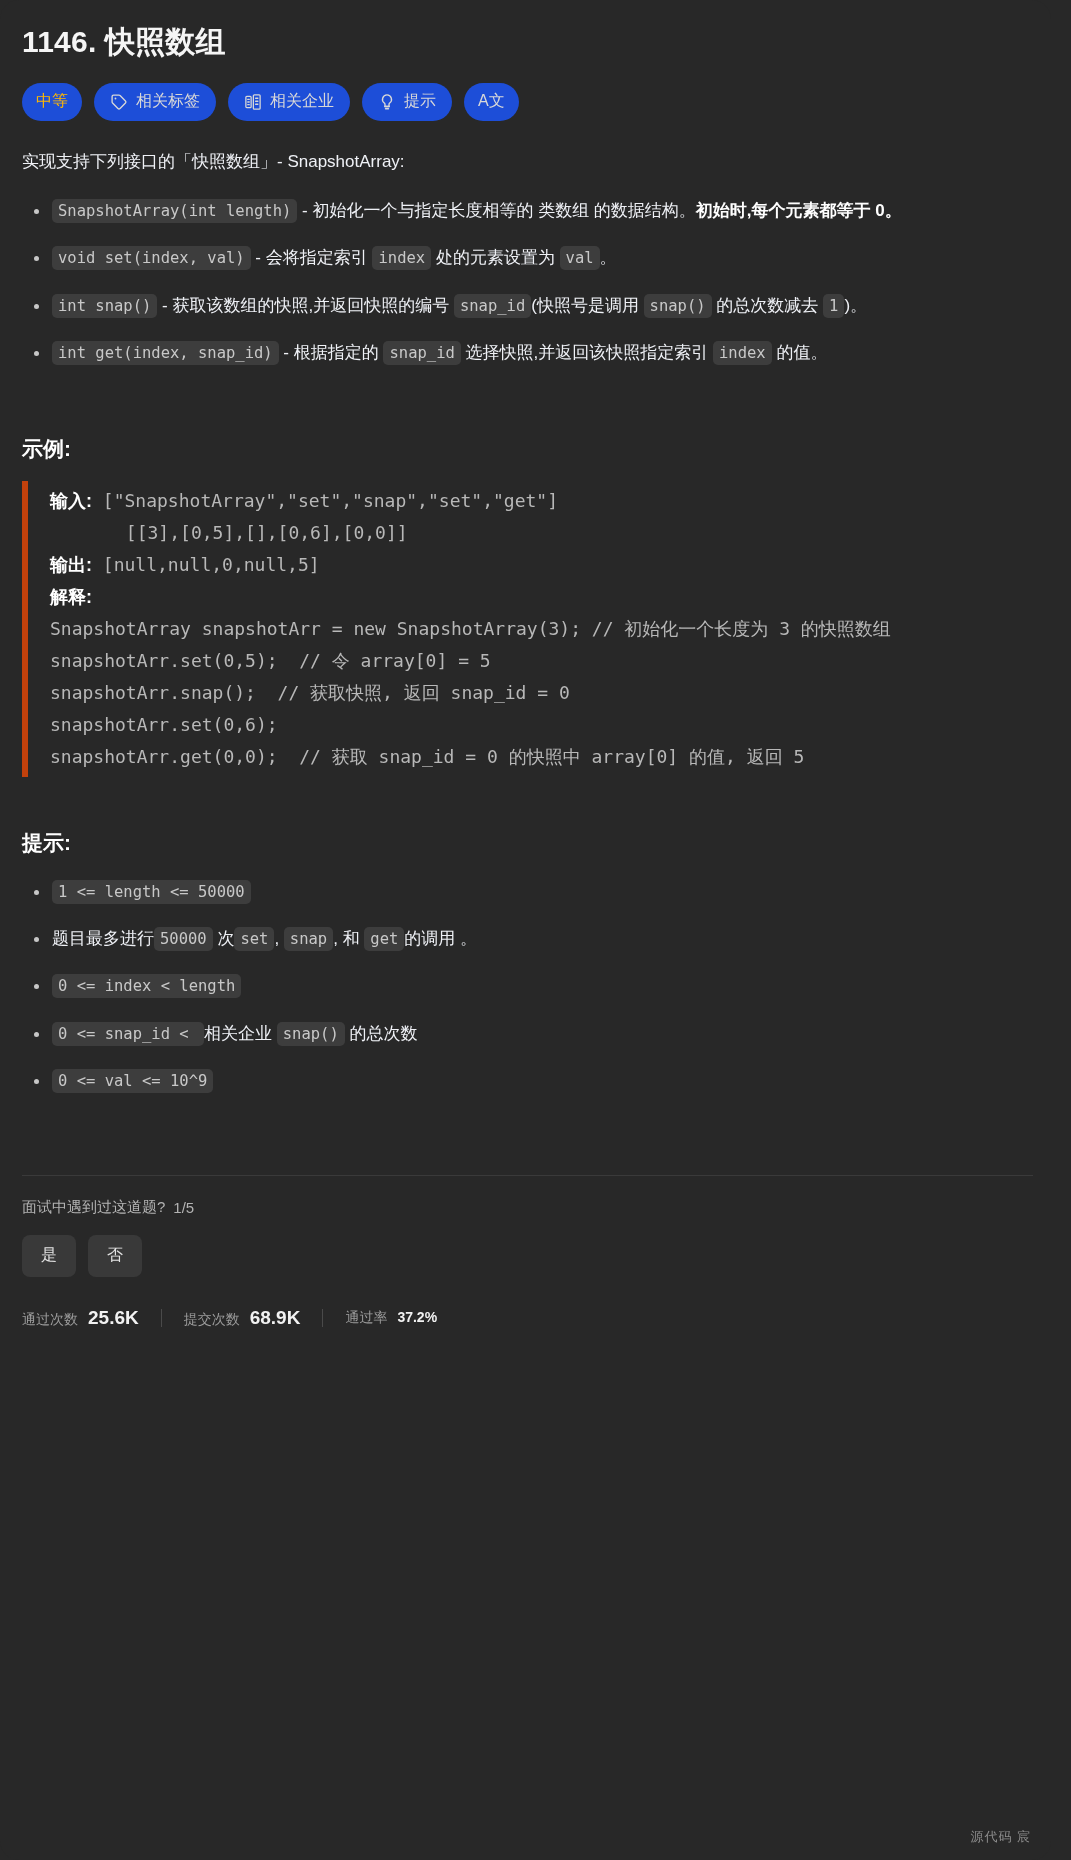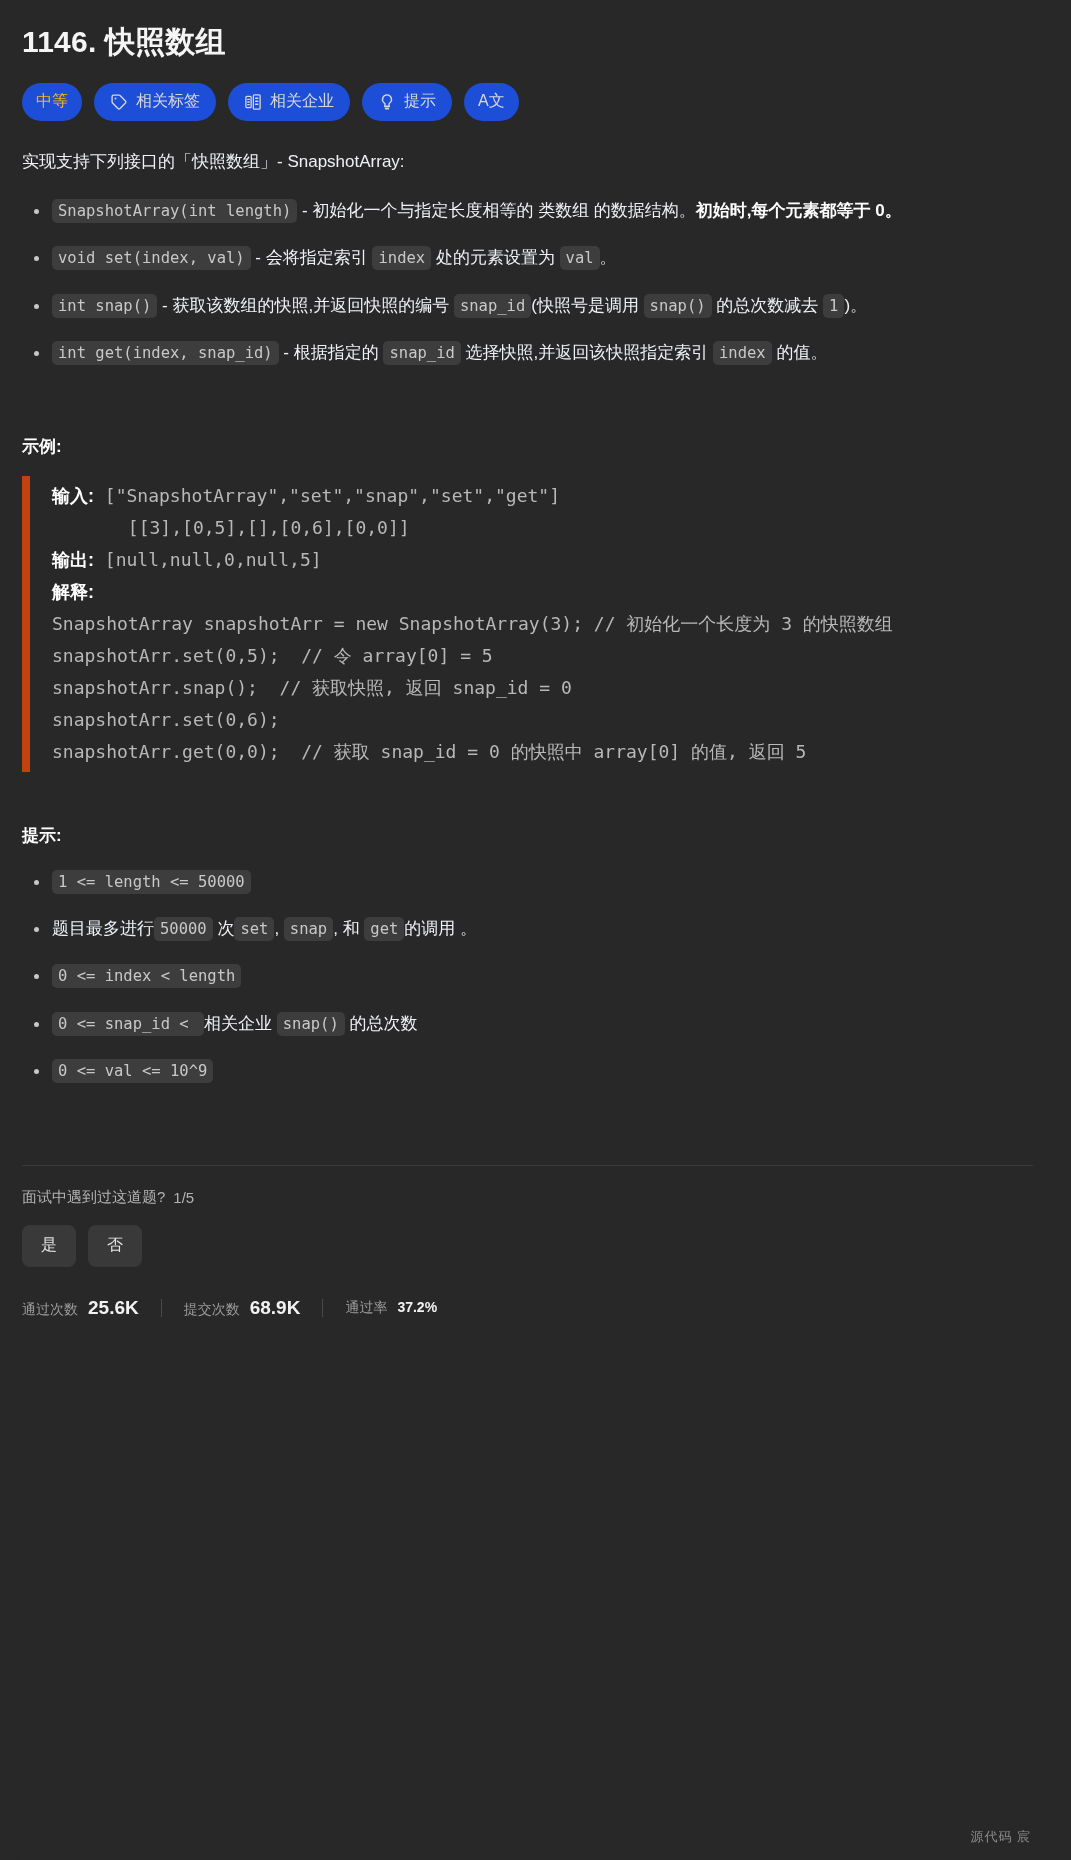"示例:" .section-title { font-size: 17px -> 21px }
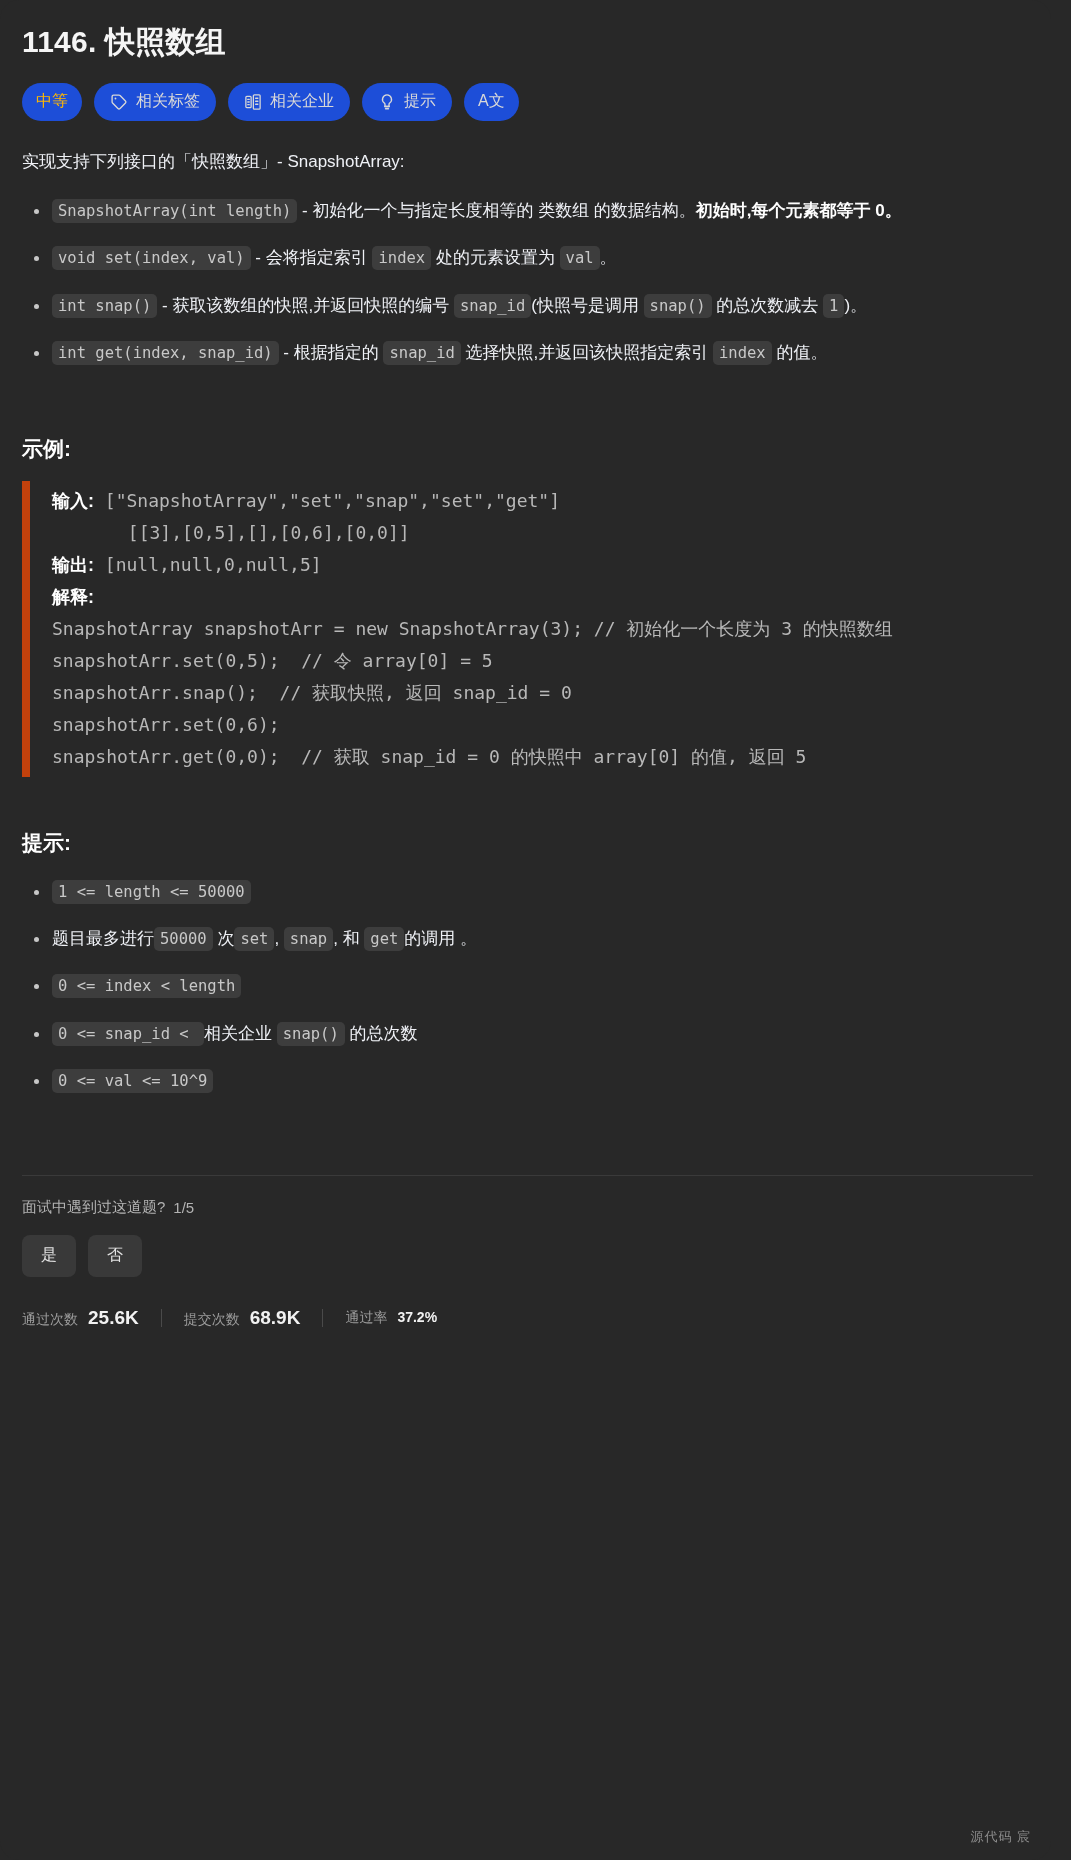"输入:" pre.example { border-left: 8px solid #c2410c -> 6px solid #c2410c }
